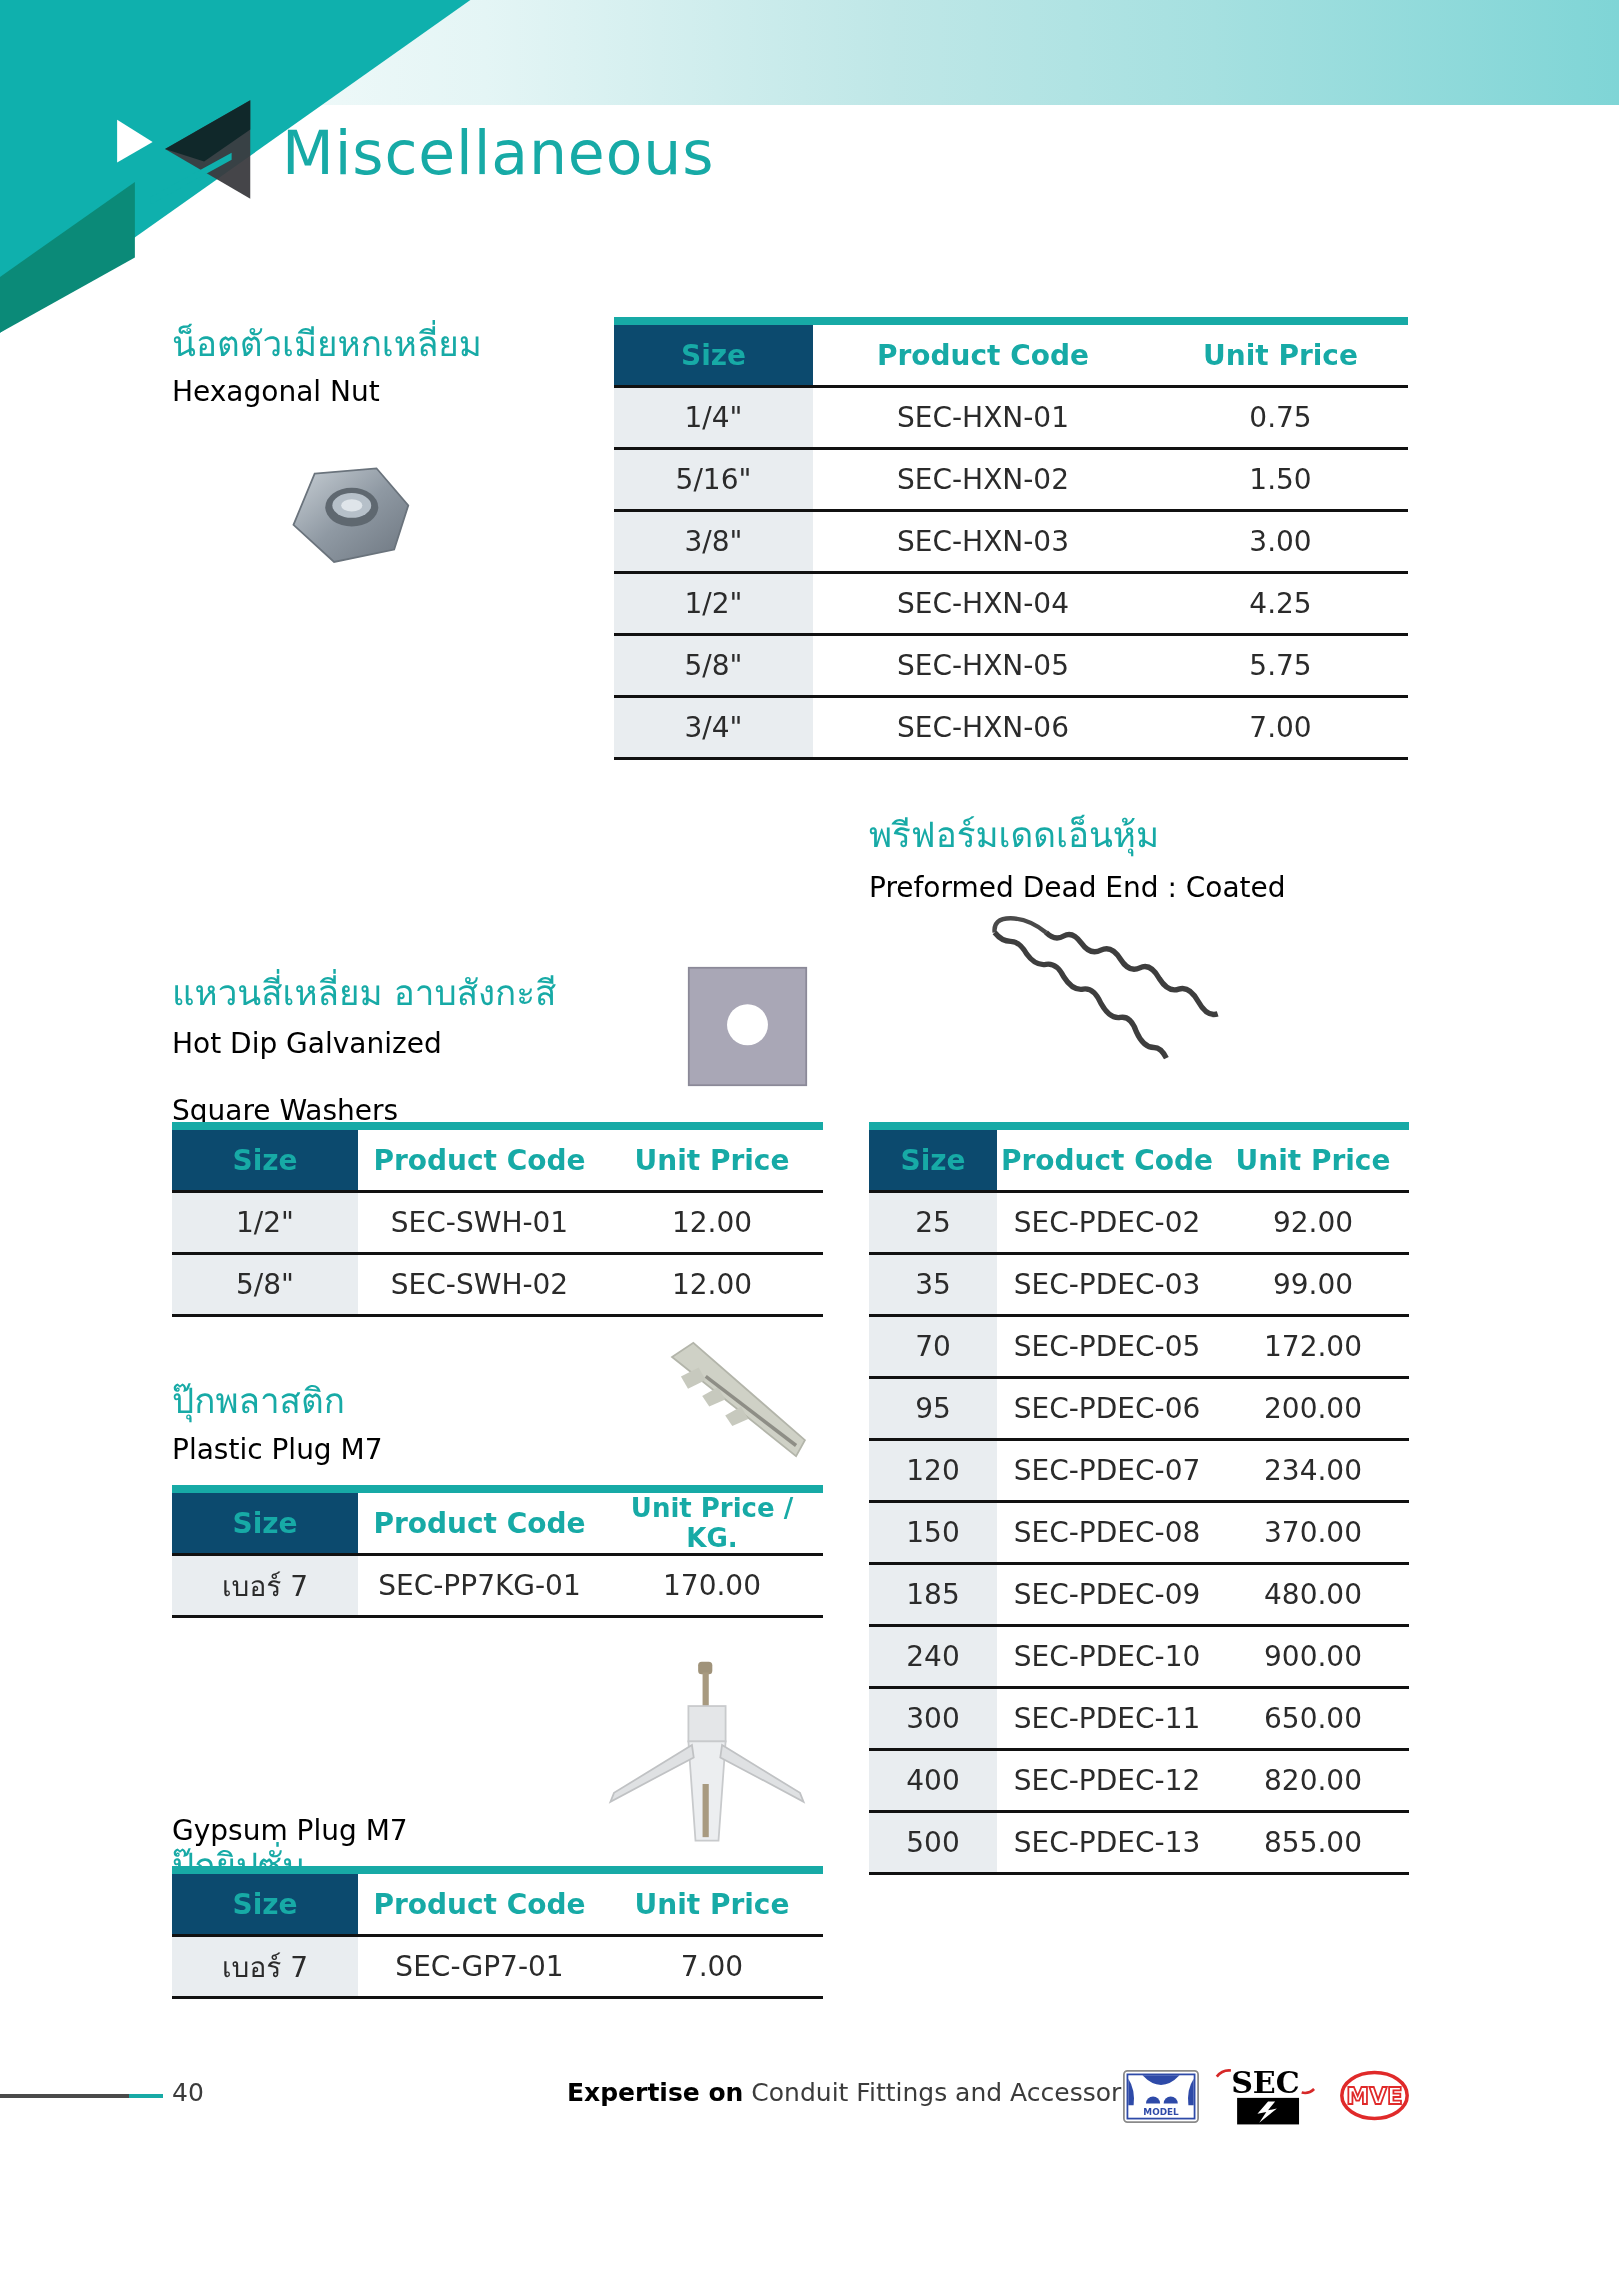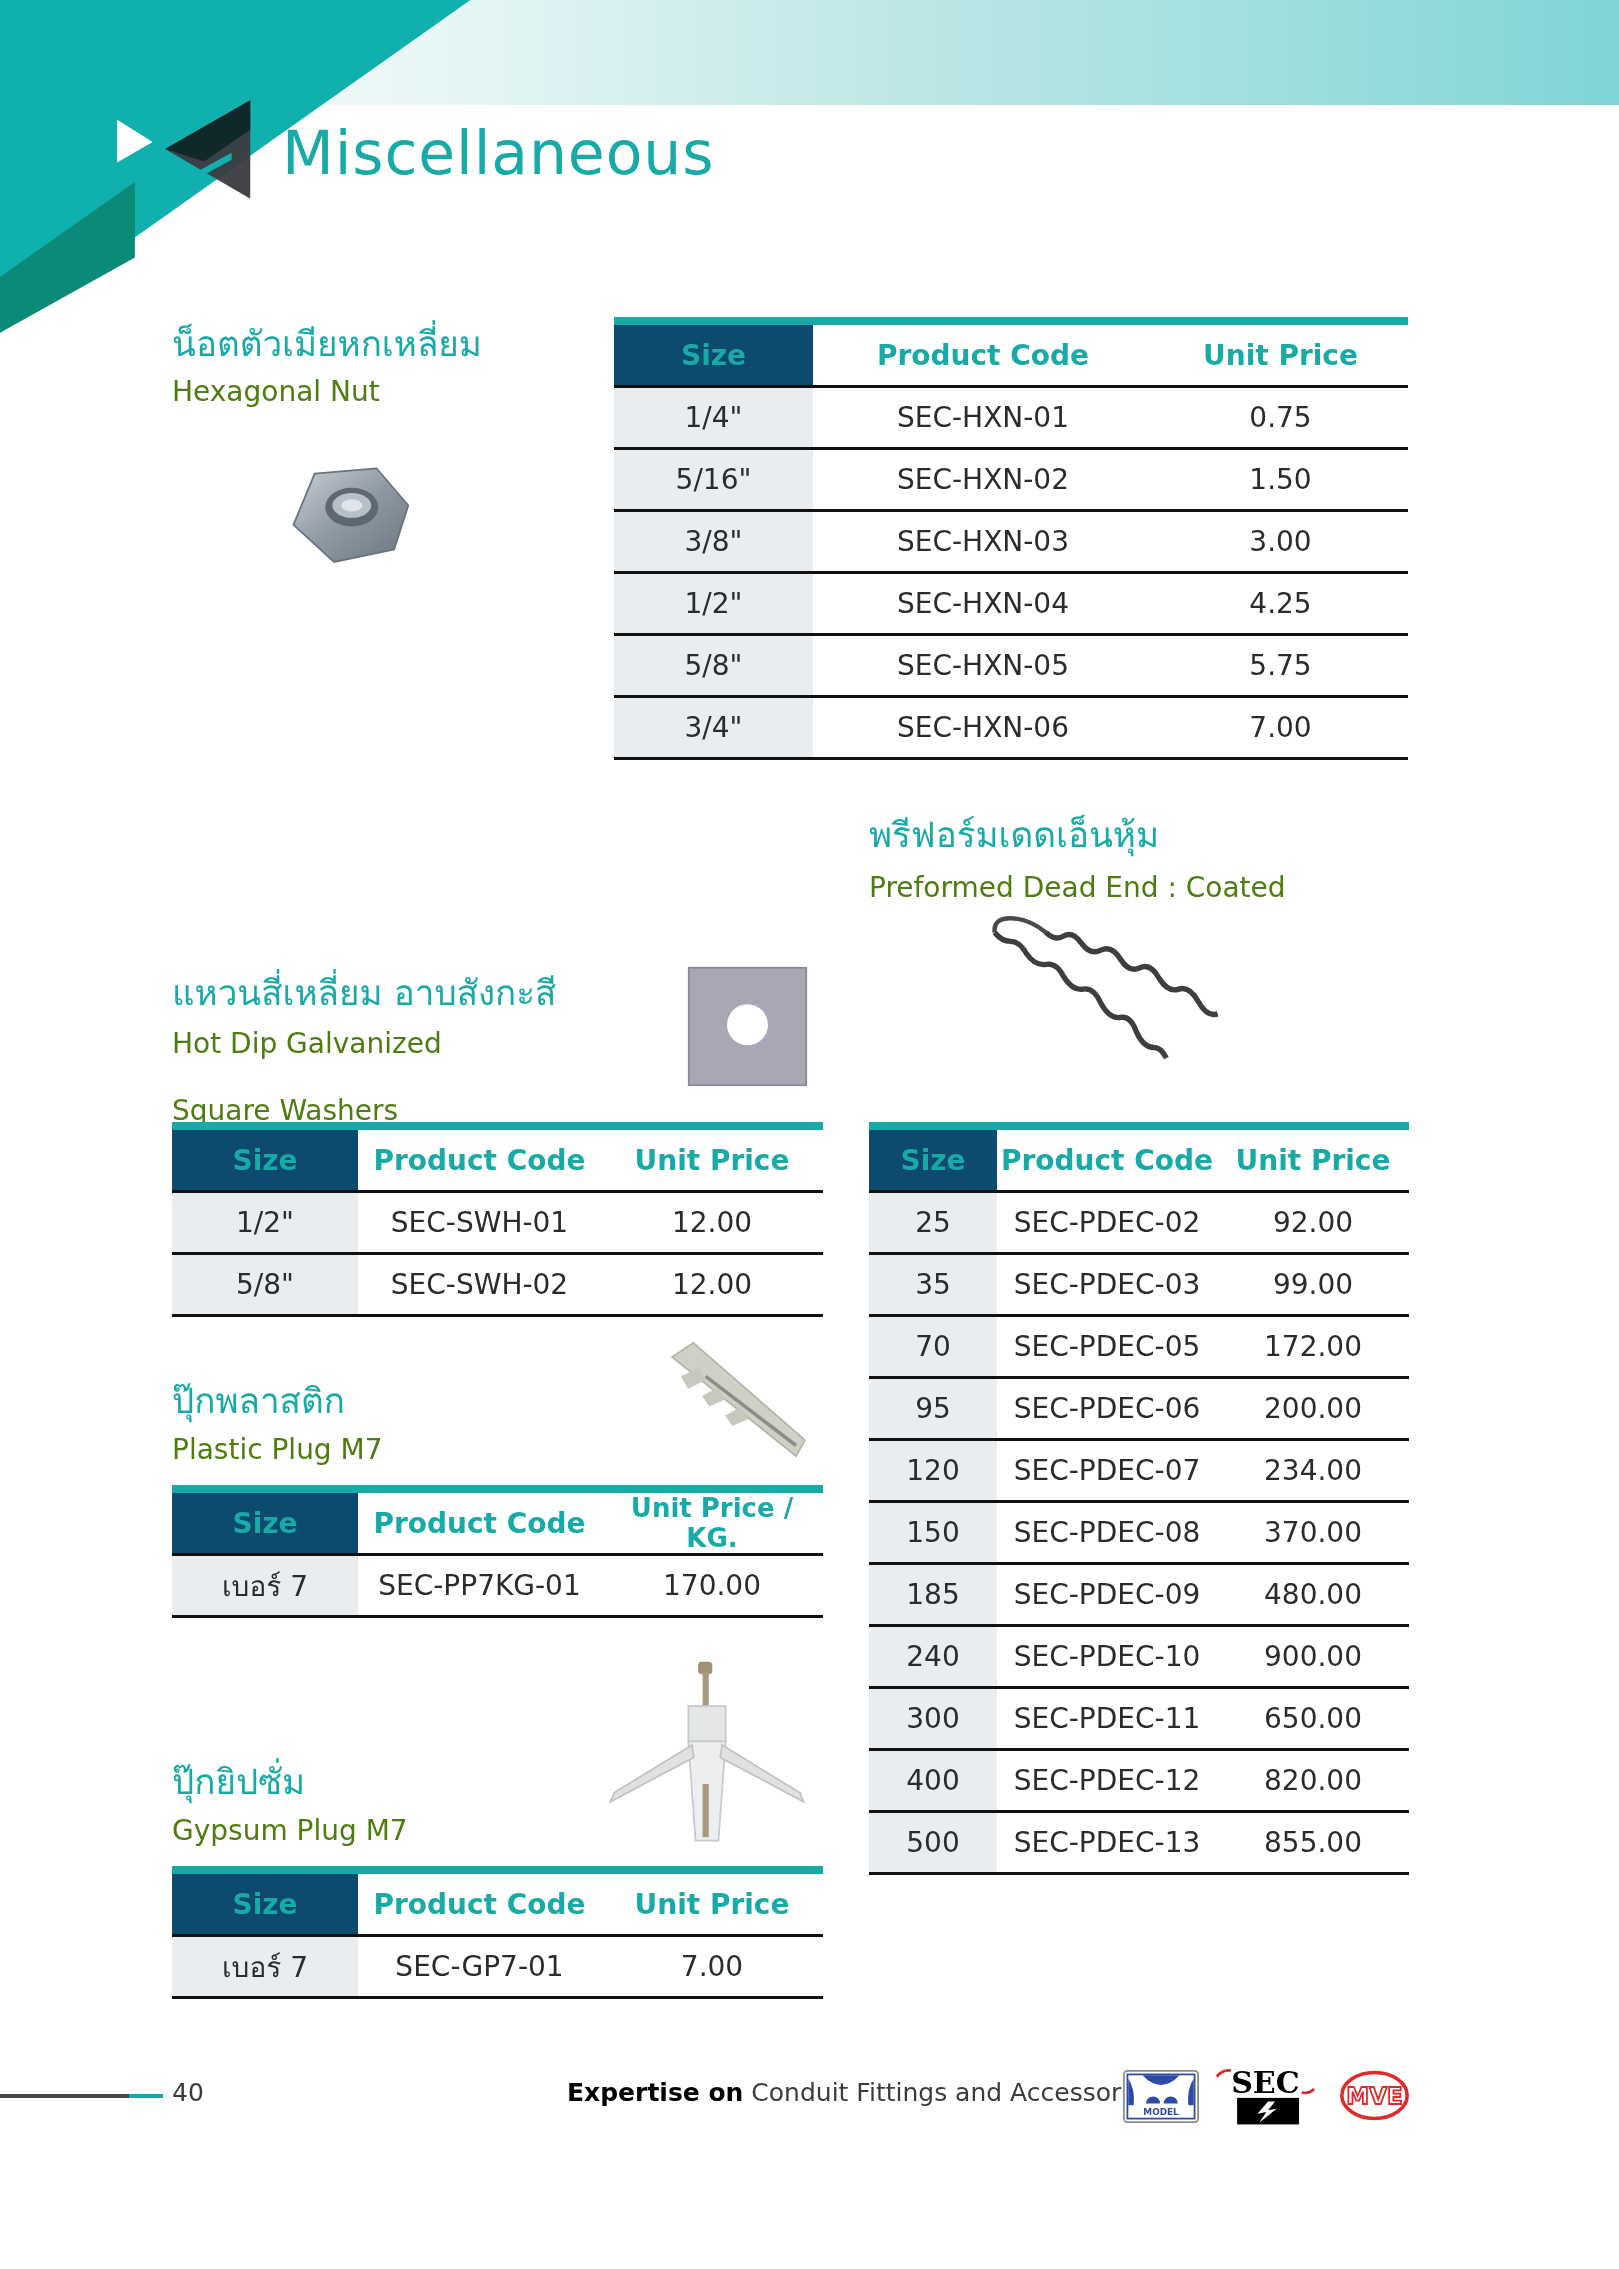"Hexagonal Nut" .en-title { color: #4d7c0f -> #000000 }
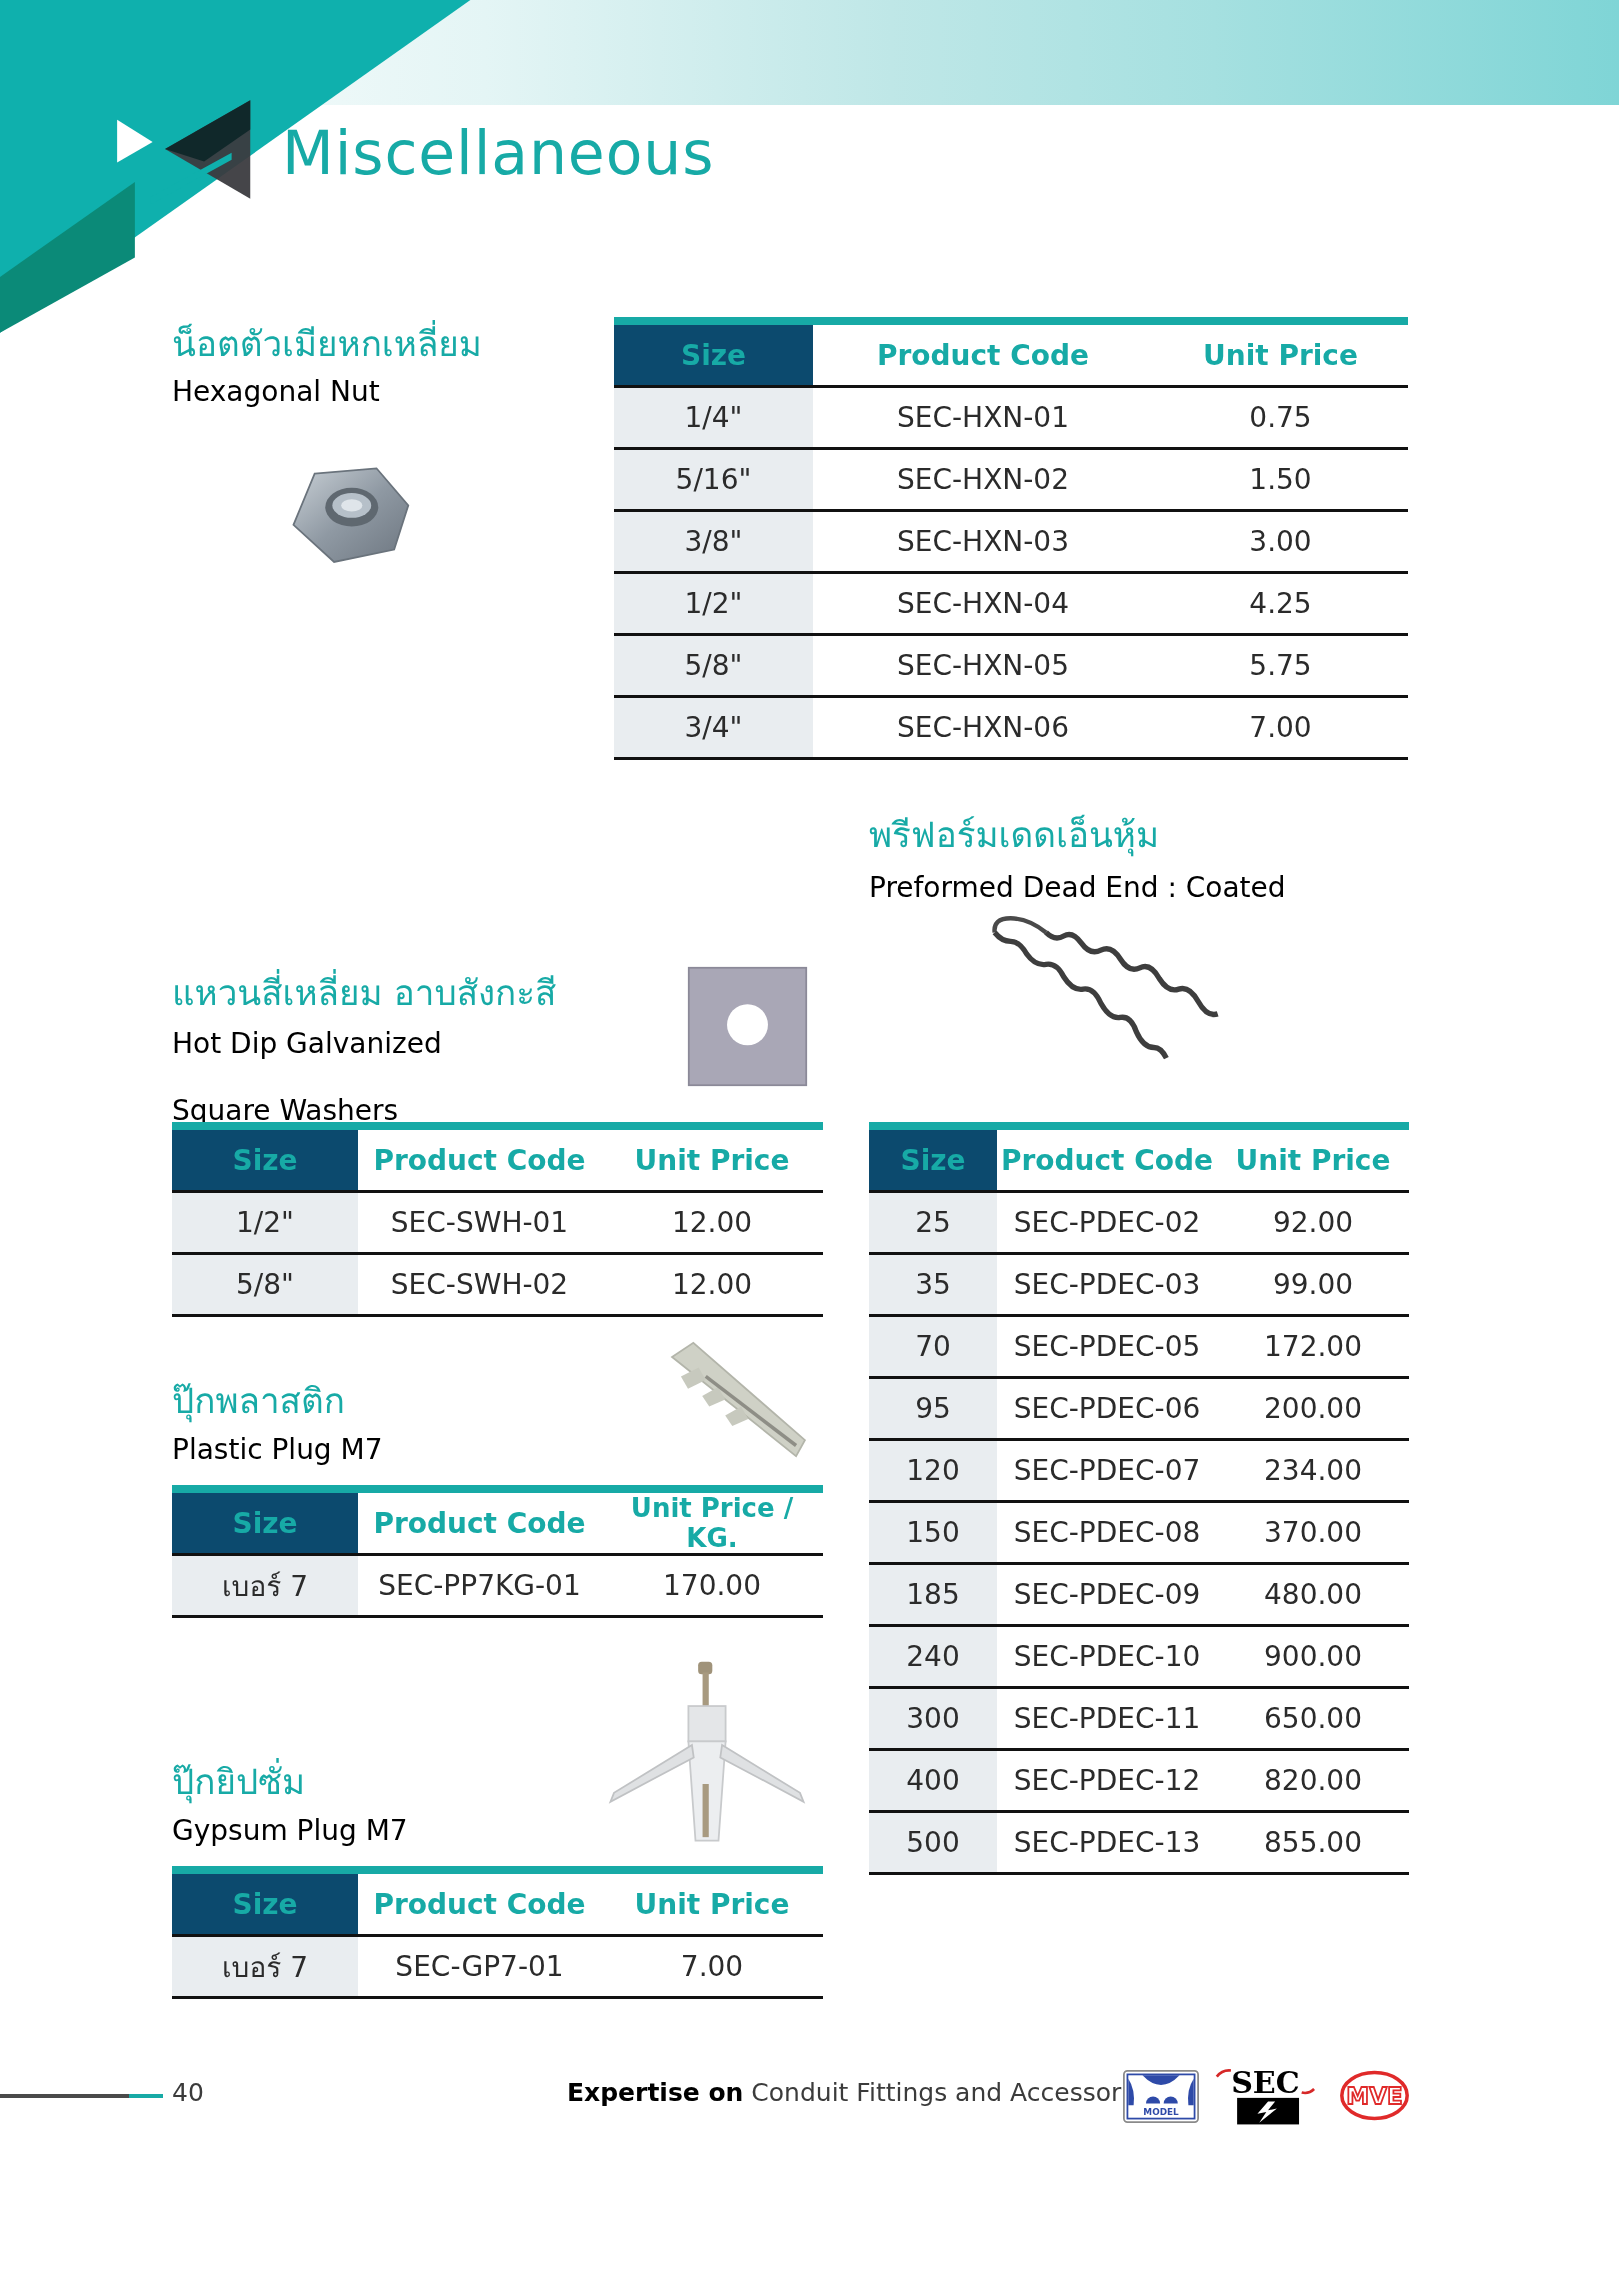"ปุ๊กยิปซั่ม" div.abs { top: 1759px -> 1843px }
